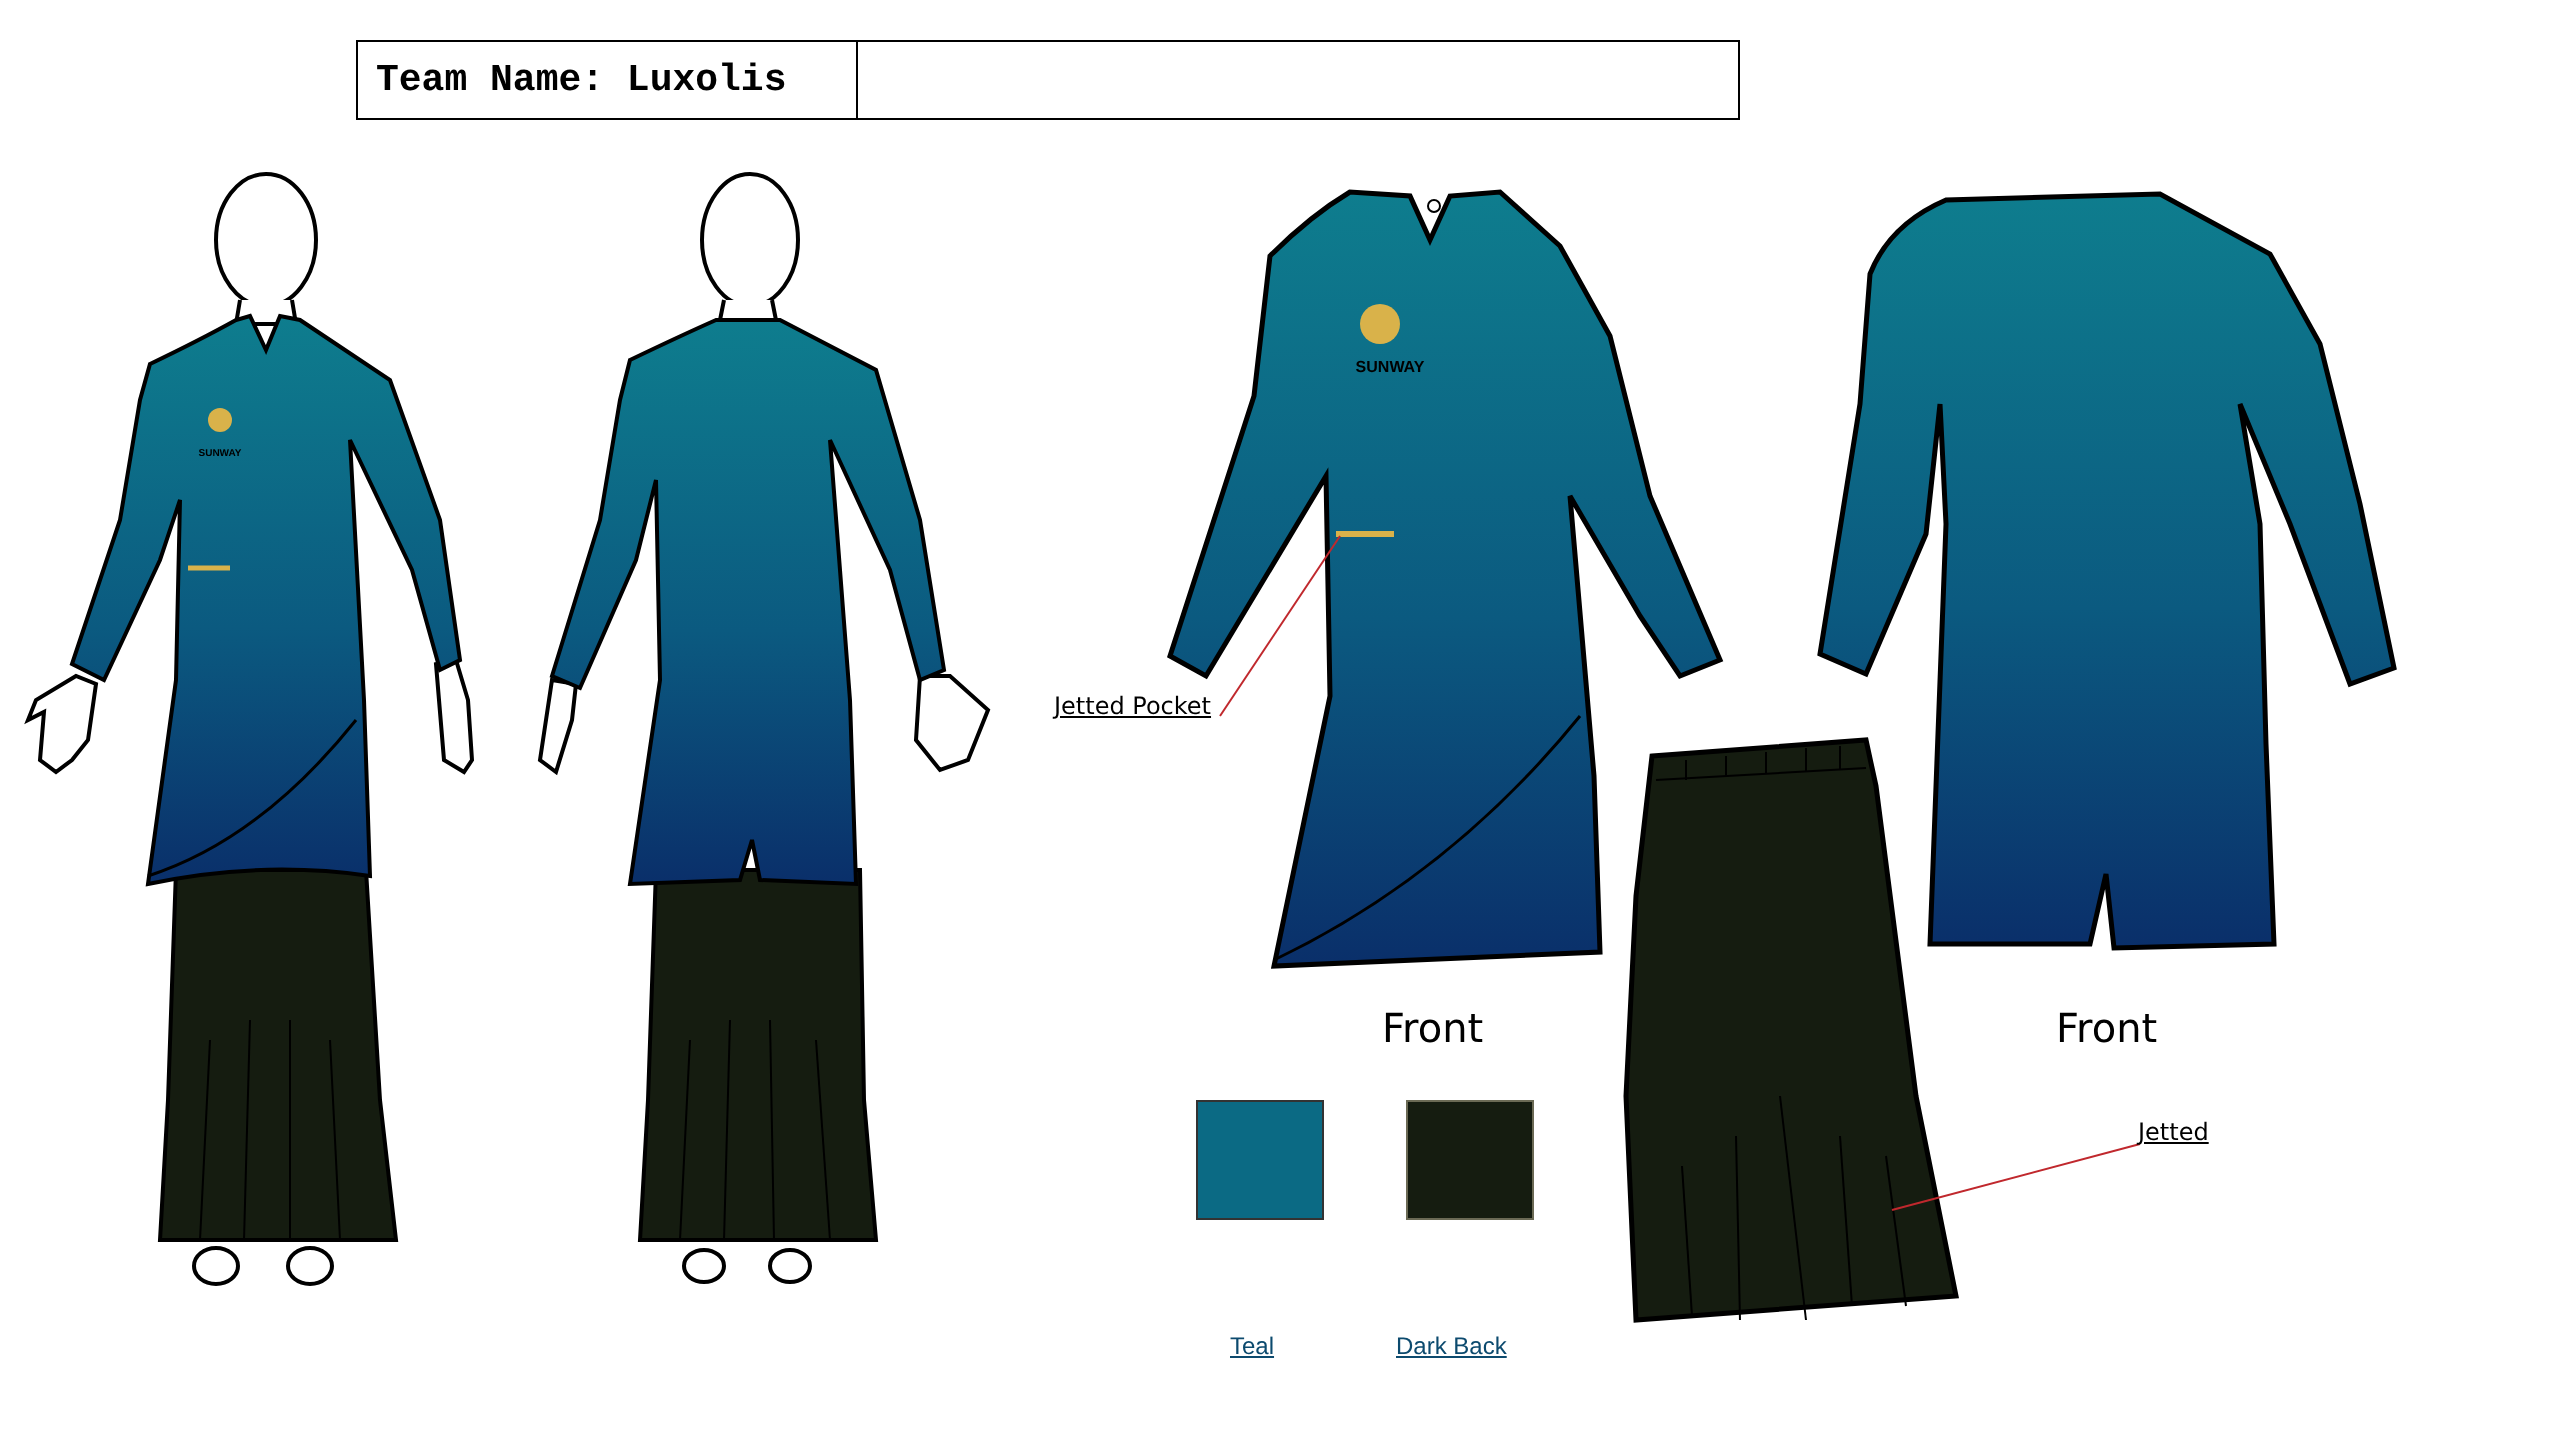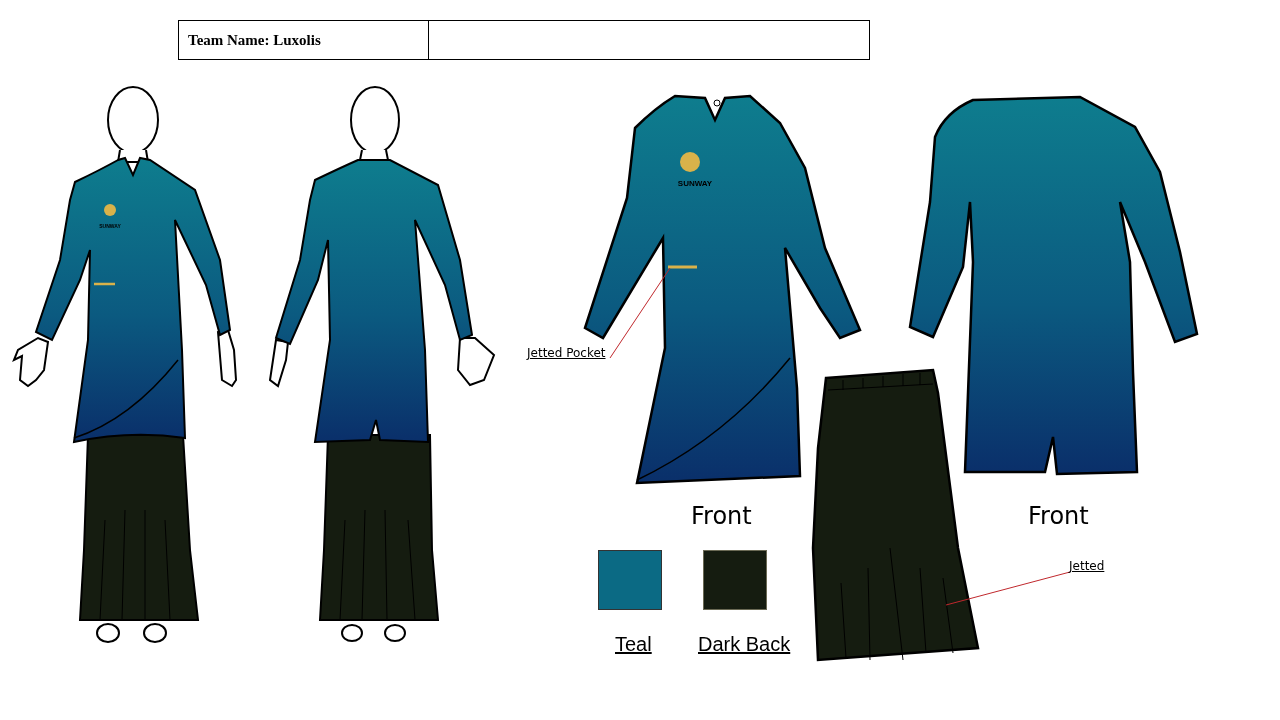"Team Name: Luxolis" .header-cell { font-family: Liberation Serif, serif -> Liberation Mono, monospace; font-size: 15px -> 19px }
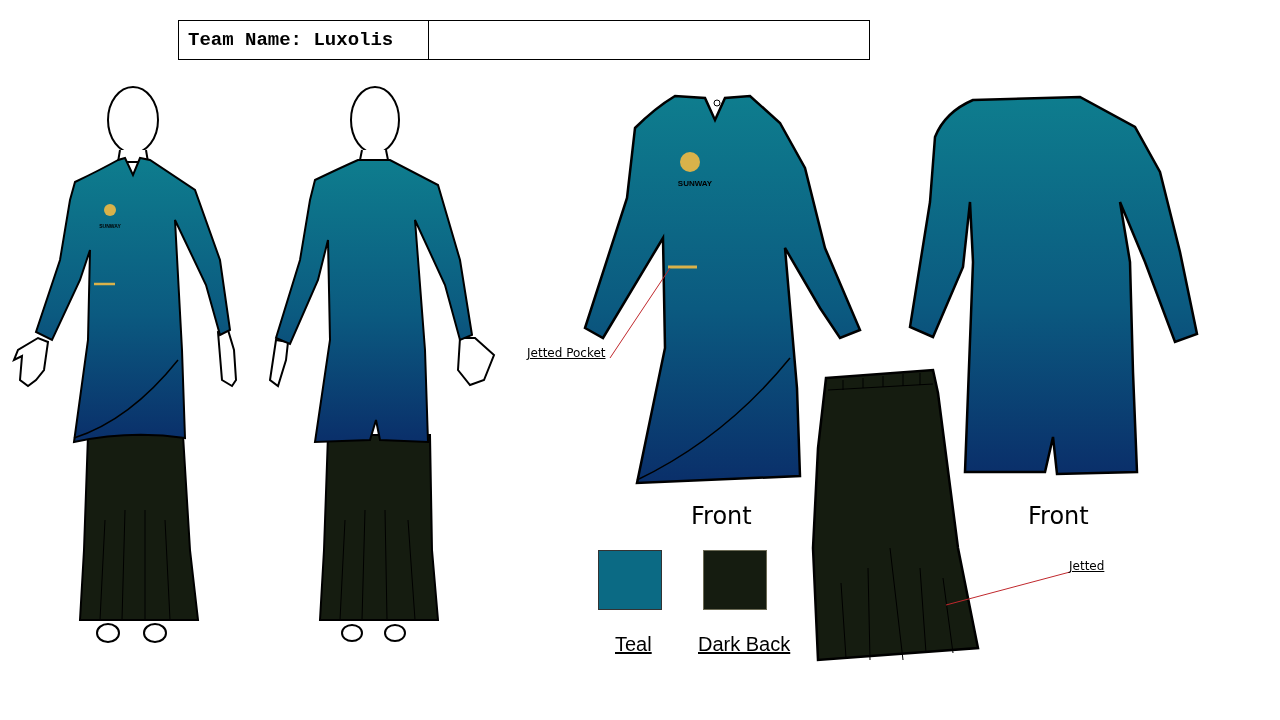"Front" .view-label { font-size: 24px -> 20px }
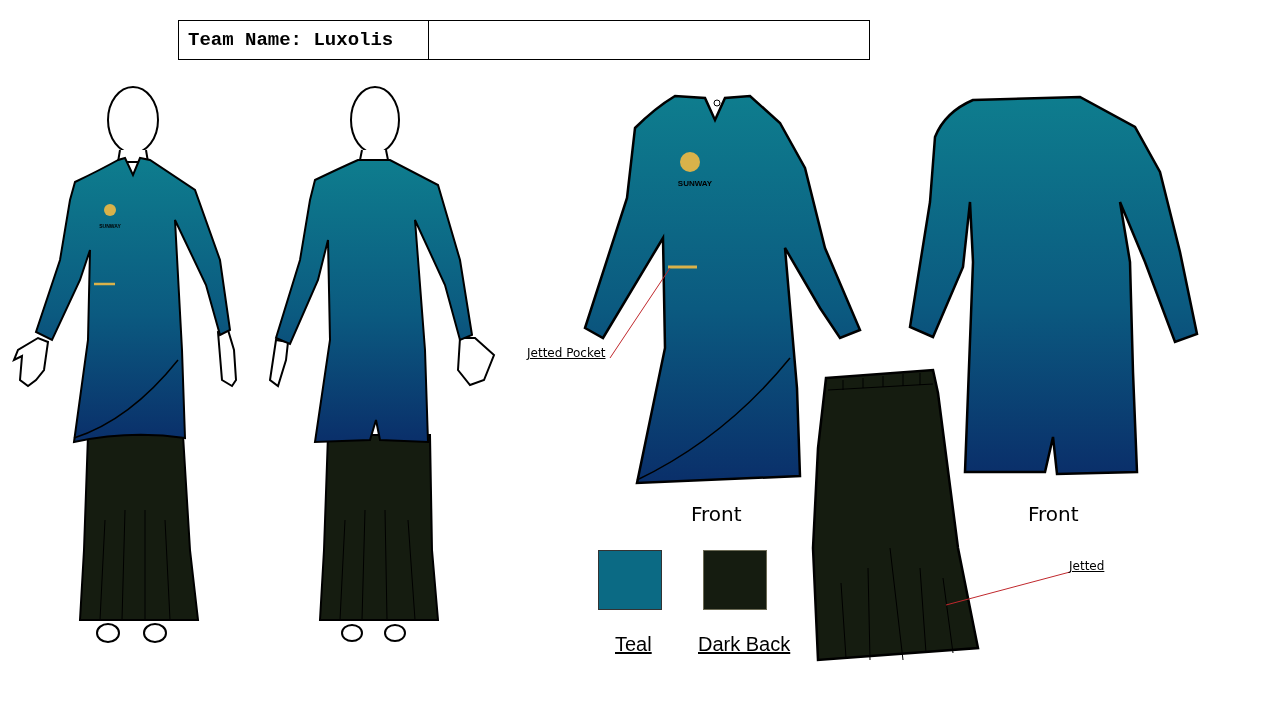"Teal" .swatch-label { color: #000000 -> #0c4a6e; font-size: 20px -> 12px; margin-top: none -> 33px }
